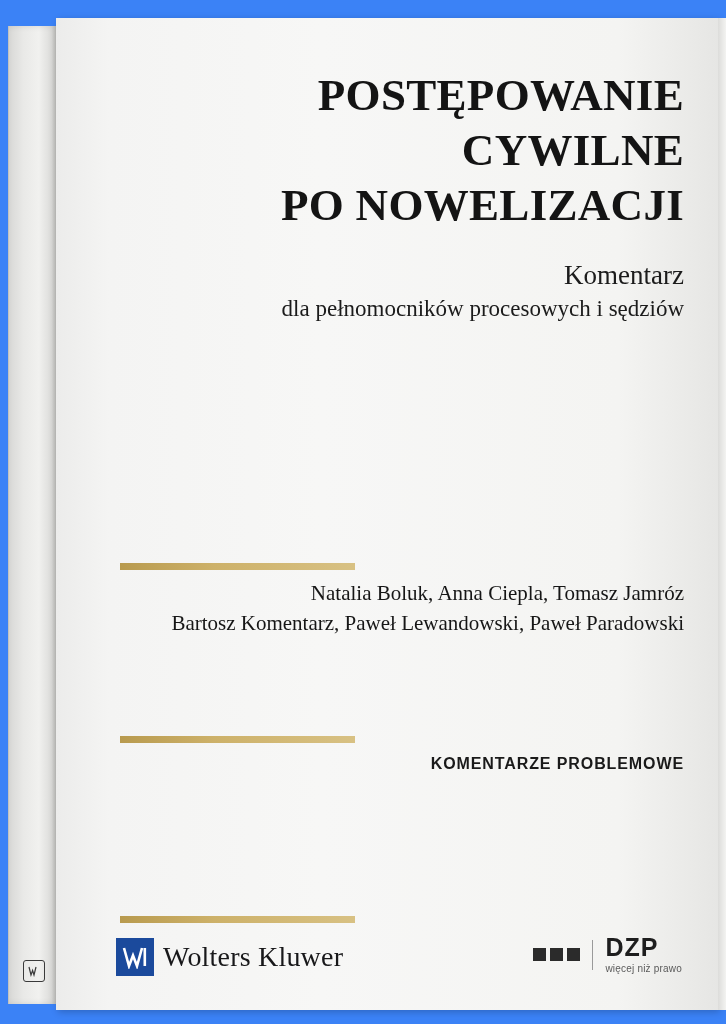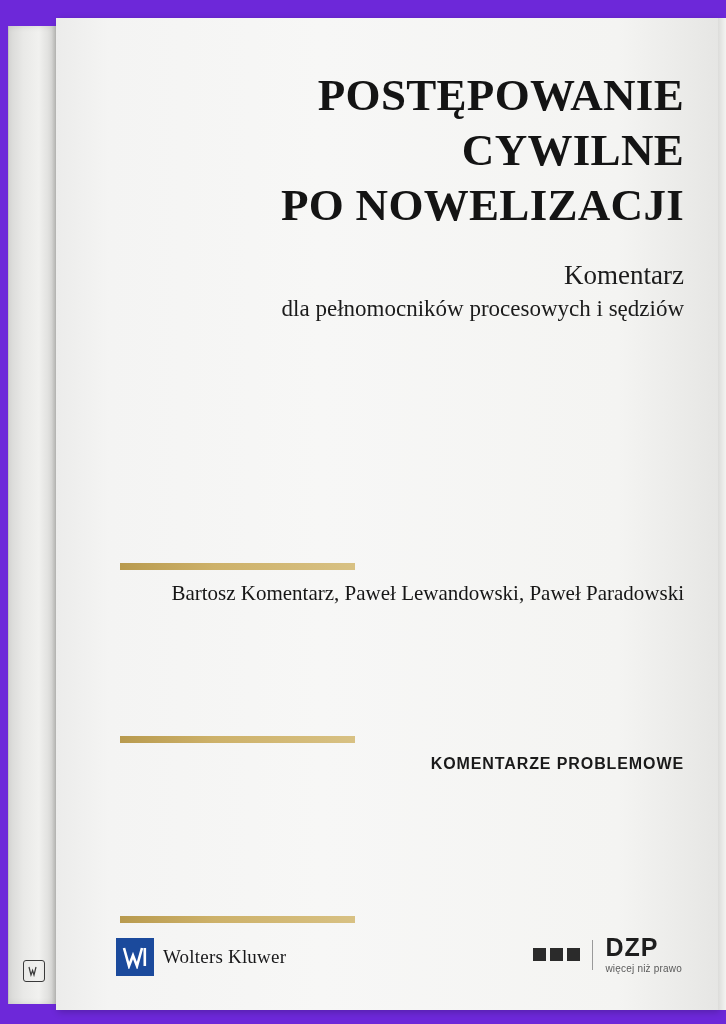"POSTĘPOWANIE" .book-scene { background: #6d28d9 -> #3b82f6 }
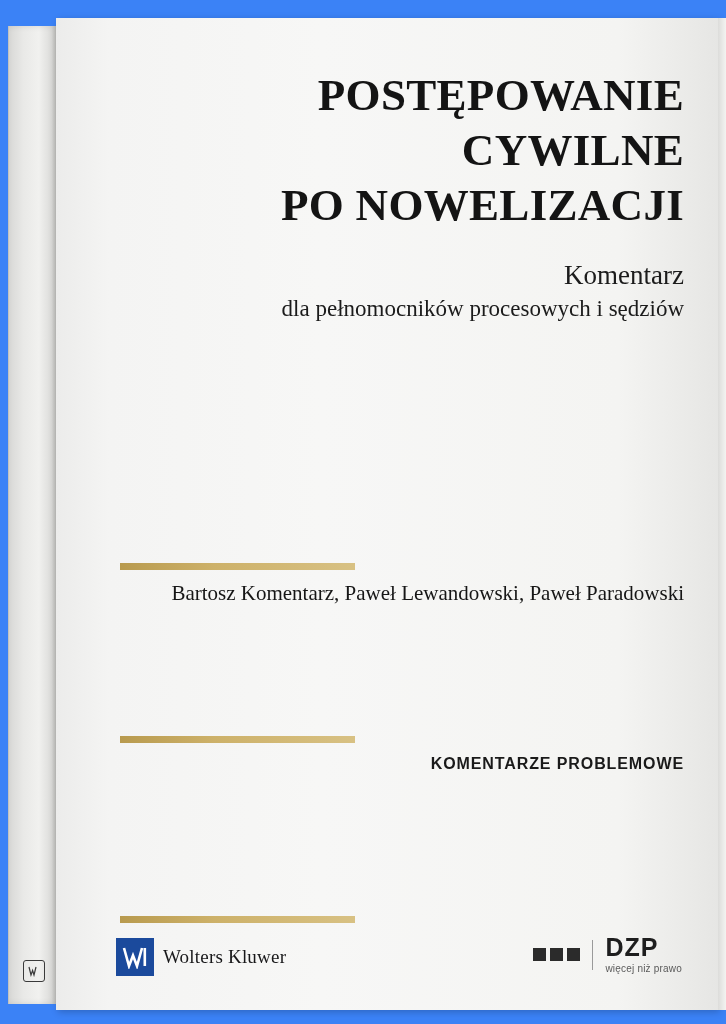"Natalia Boluk, Anna Ciepla, Tomasz" div { html: none -> <div>Natalia Boluk, Anna Ciepla, Tomasz Jamróz</div> }
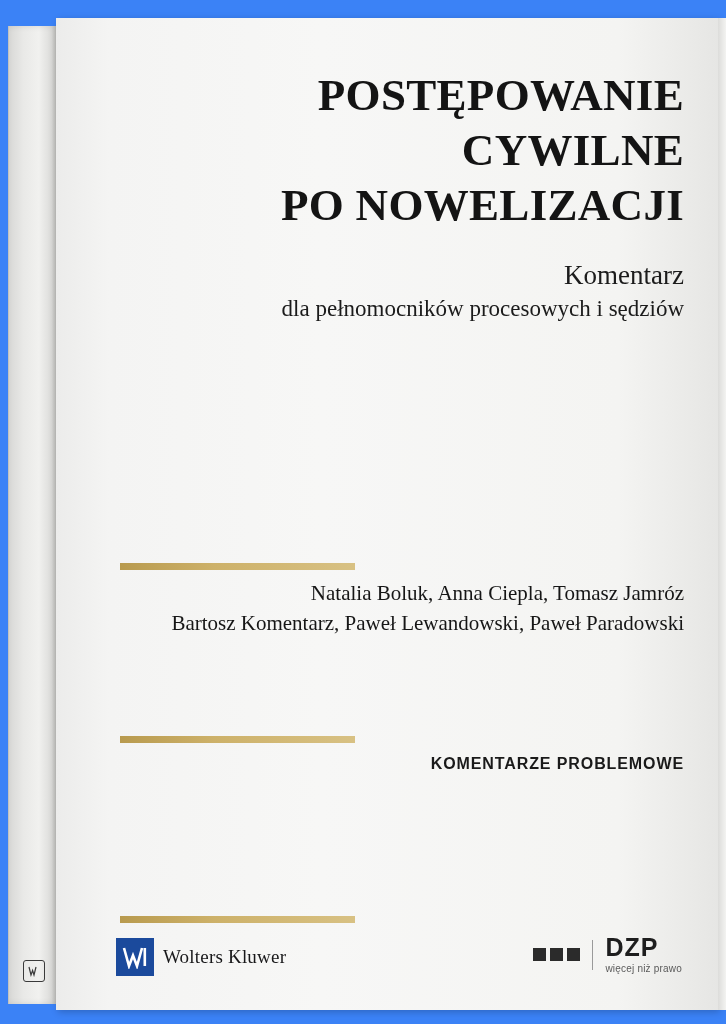"Wolters Kluwer" .wk-word { font-size: 19px -> 28px }
